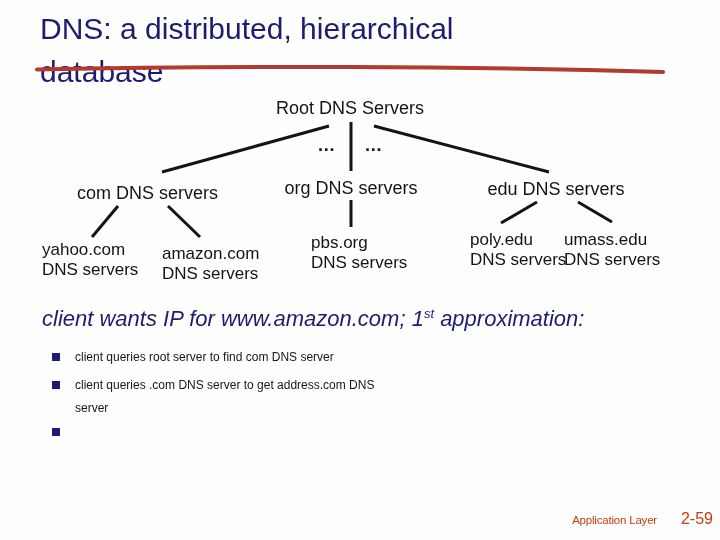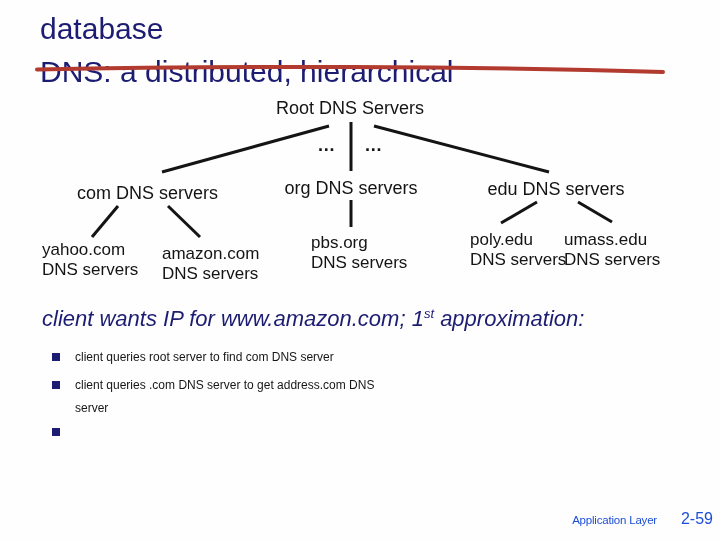"database" div { order: before "DNS: a distributed, hierarchical" -> after "DNS: a distributed, hierarchical" }
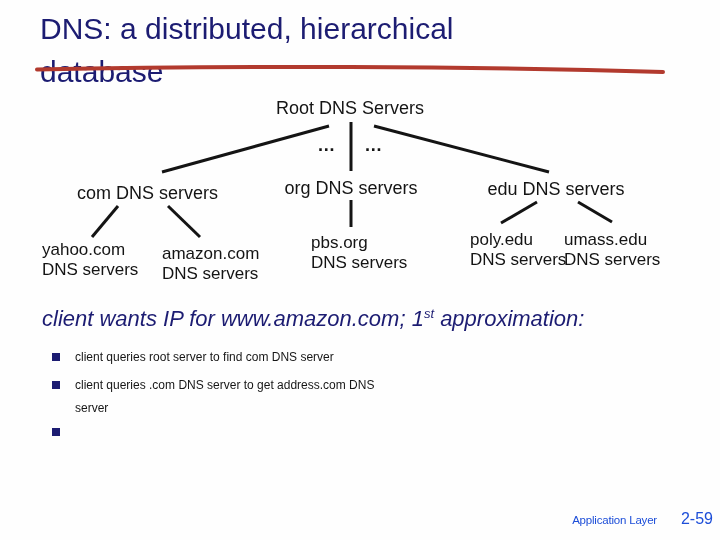"Application Layer" #footer { color: #1d4ed8 -> #c2410c }
